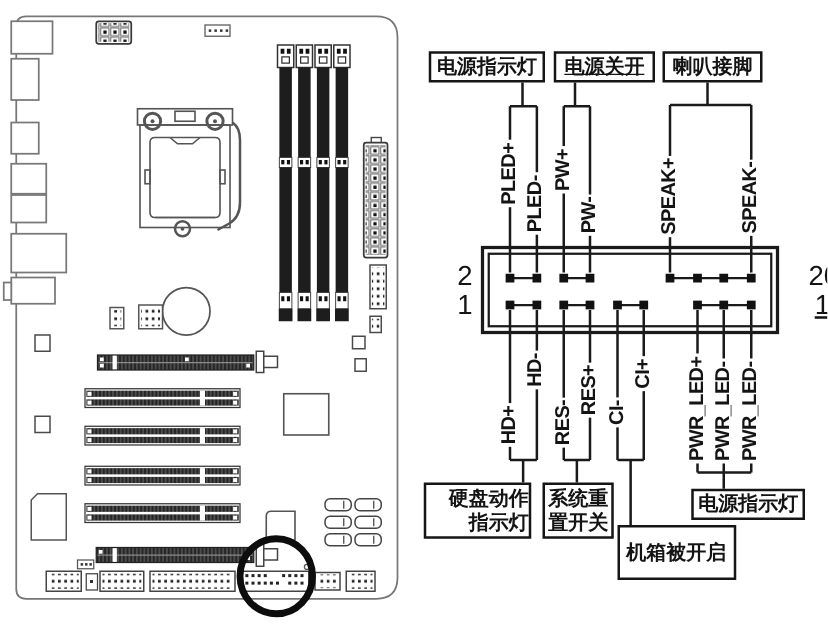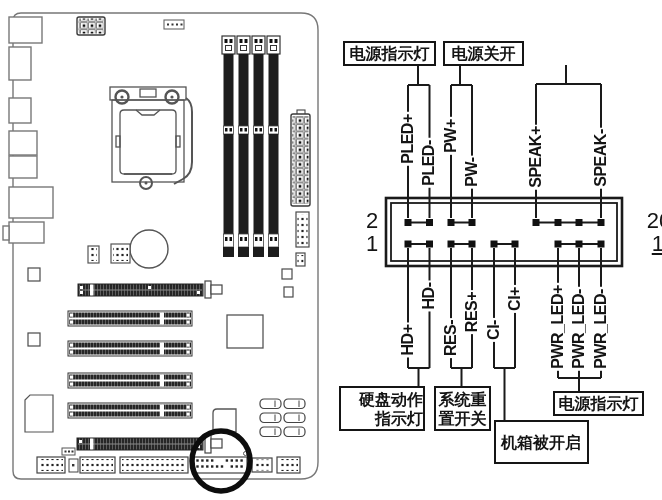"电源关开" div.cbox { text-decoration: none -> underline }
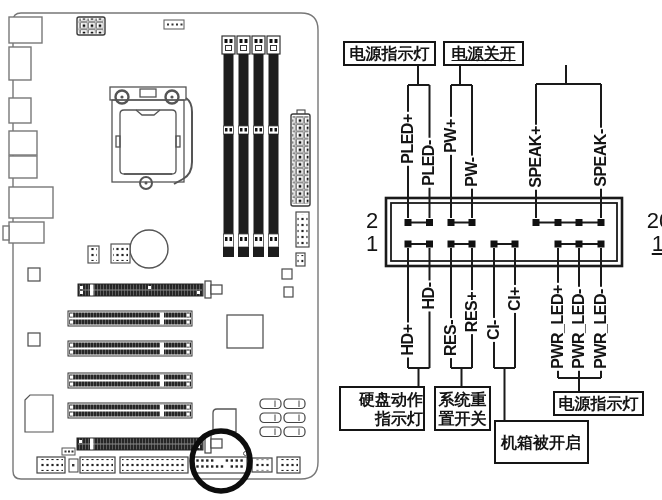"喇叭接脚" div.cbox { html: none -> <div> <span>喇叭接脚</span> </div> }
